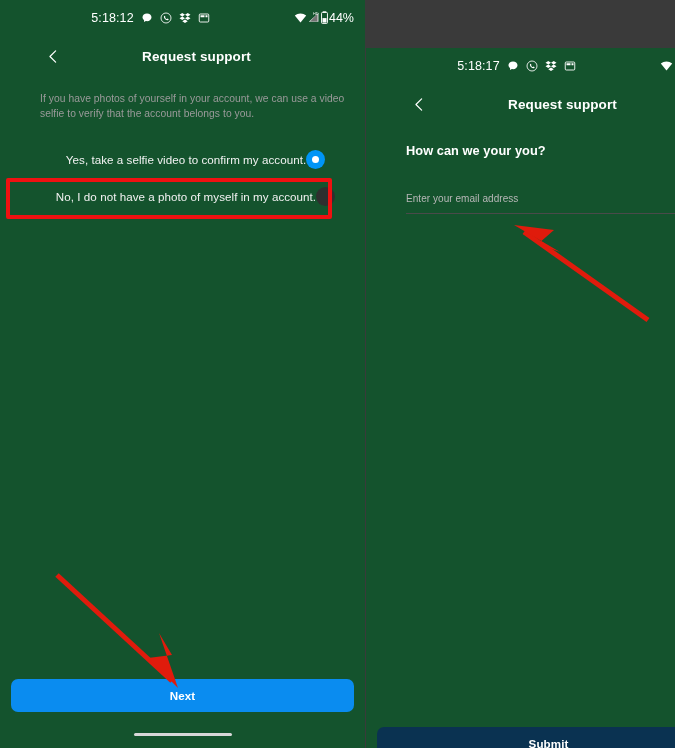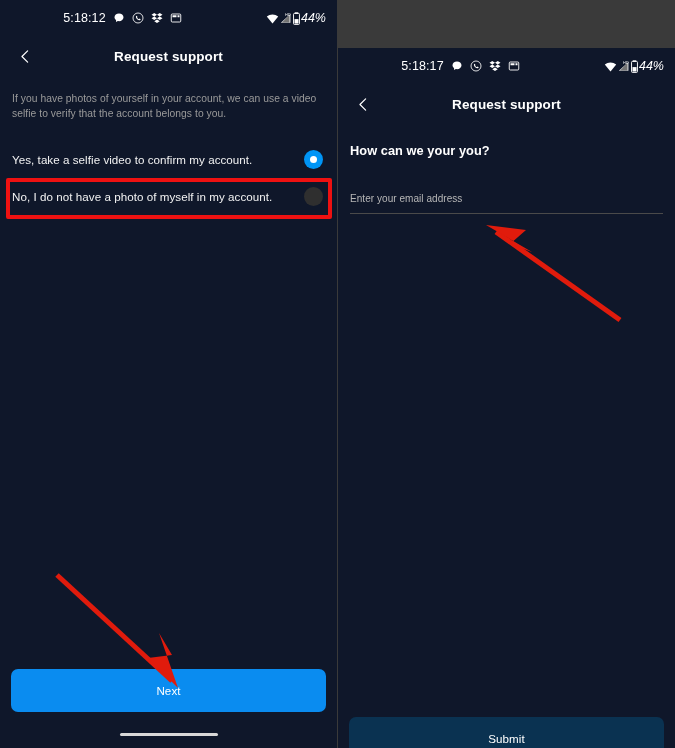"5:18:12" .phone { background: #0f172a -> #14532d; padding-left: none -> 28px }
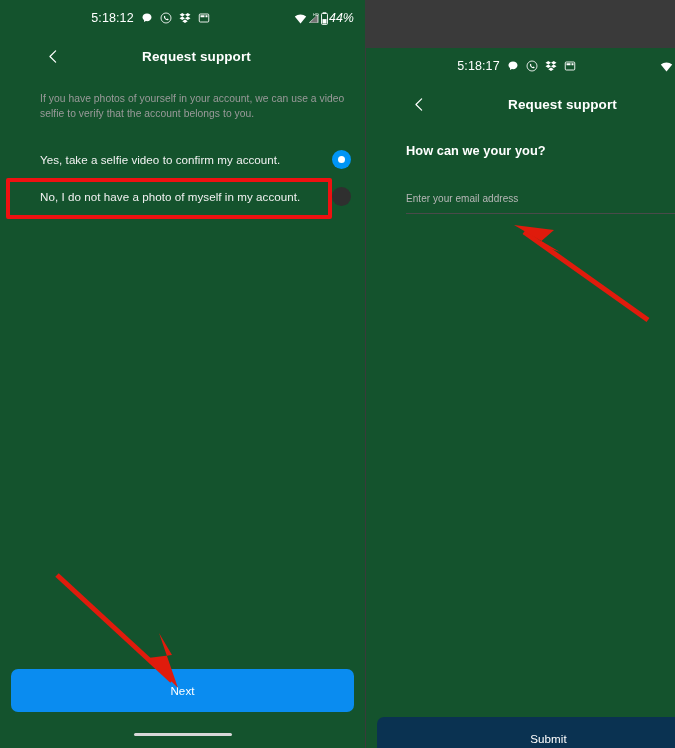"44%" .sb-right { align-items: center -> none; font-style: italic -> none }
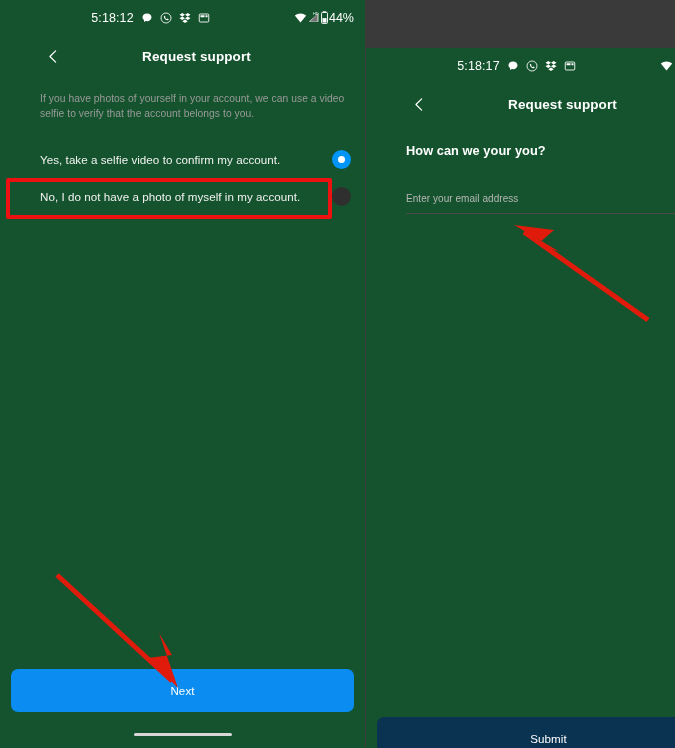"Yes, take a selfie video" .option-row { justify-content: space-between -> center }
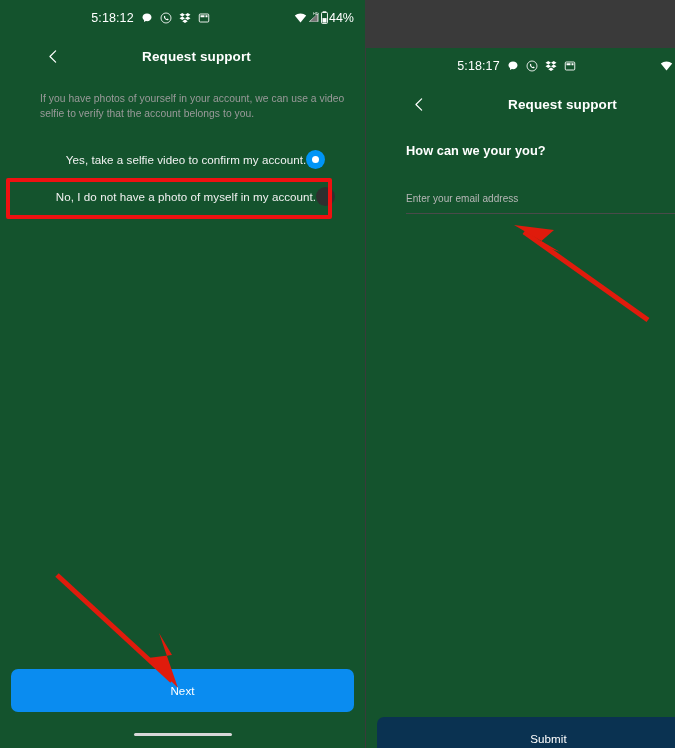"Next" .cta { font-weight: normal -> bold; height: 43px -> 33px }
